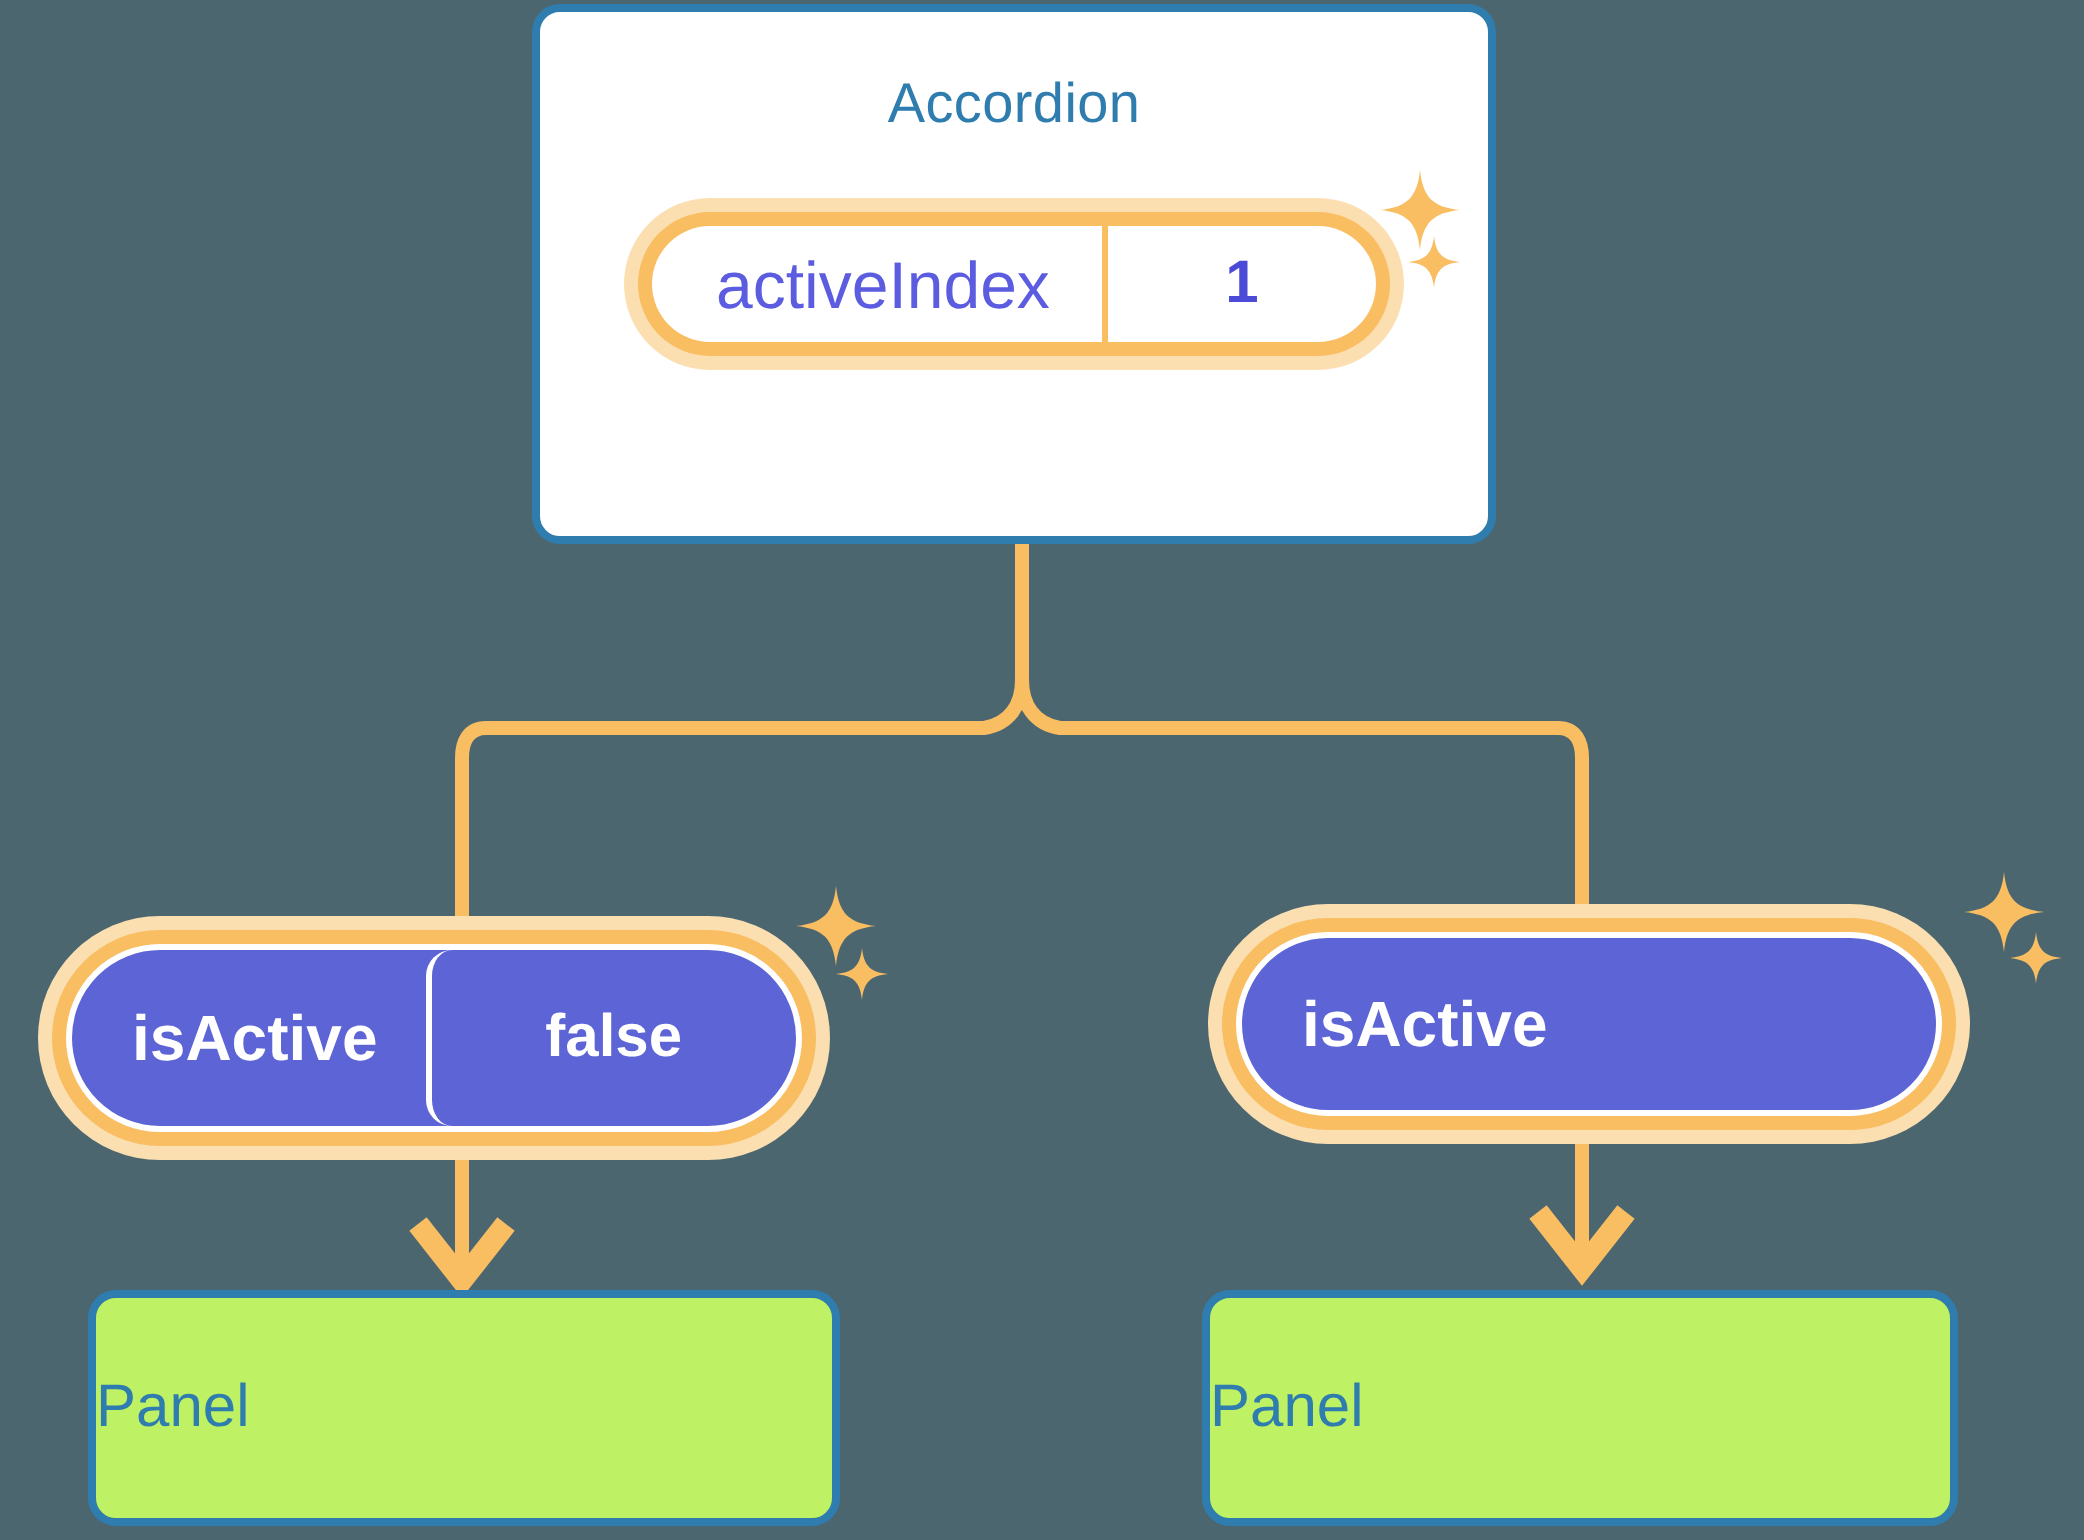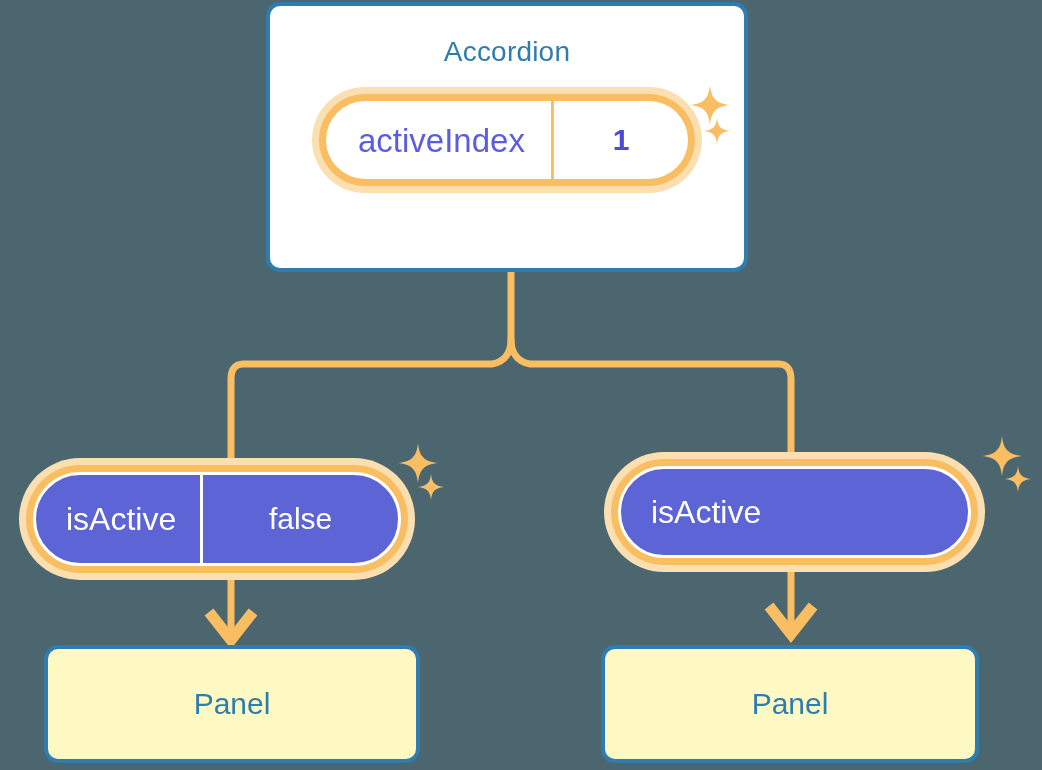"activeIndex" div.pill-wrap { height: 106px -> 86px; top: 87px -> 99px }
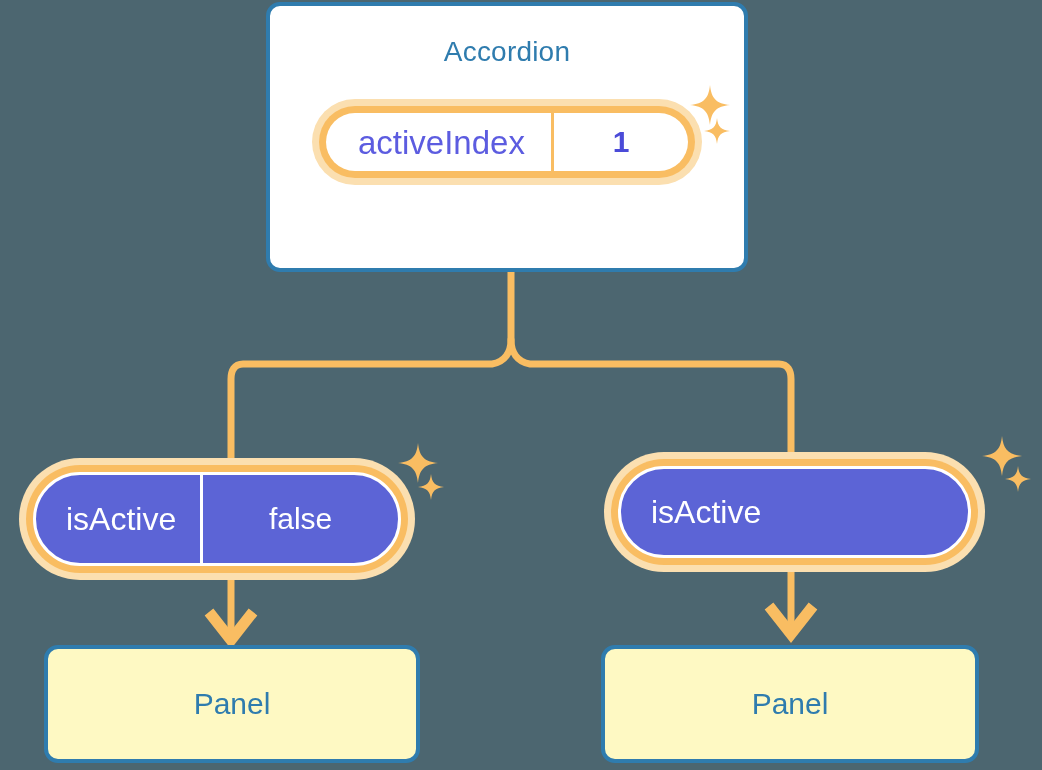"isActive" .pill-body.solid .pill-key { font-weight: 400 -> 700 }
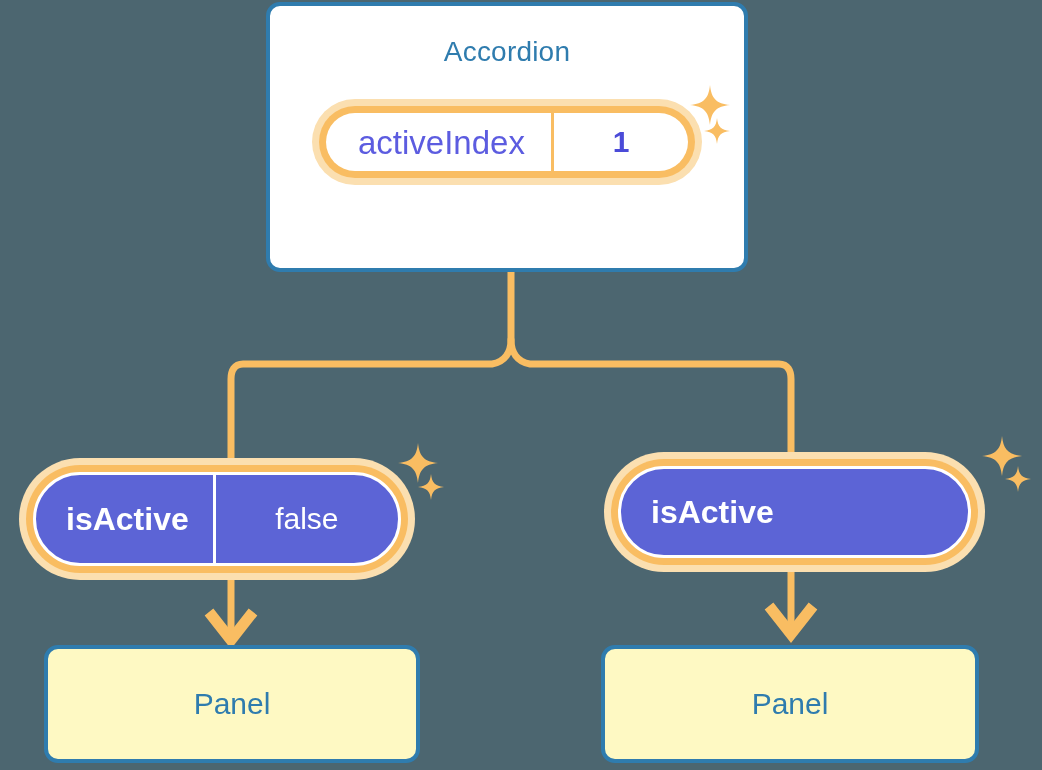"false" .pill-body.solid .pill-val { border-radius: none -> 13px; font-weight: 400 -> 700 }
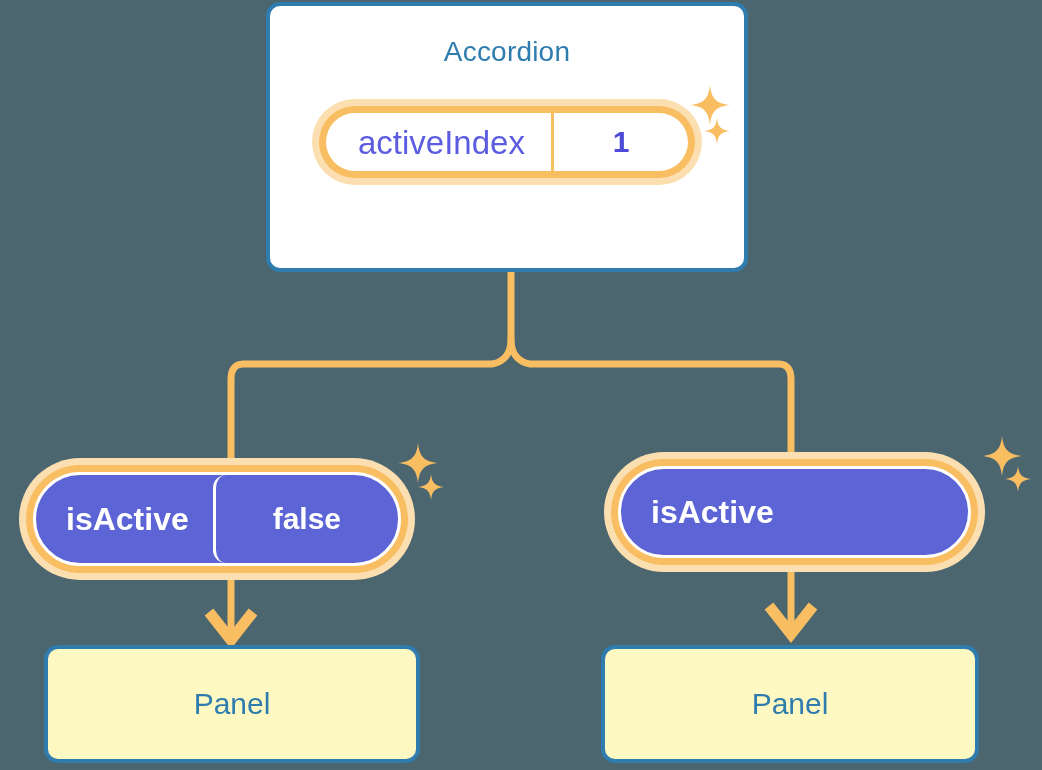"Panel" .panel-card { background: #fef9c3 -> #bef264; justify-content: center -> none }
